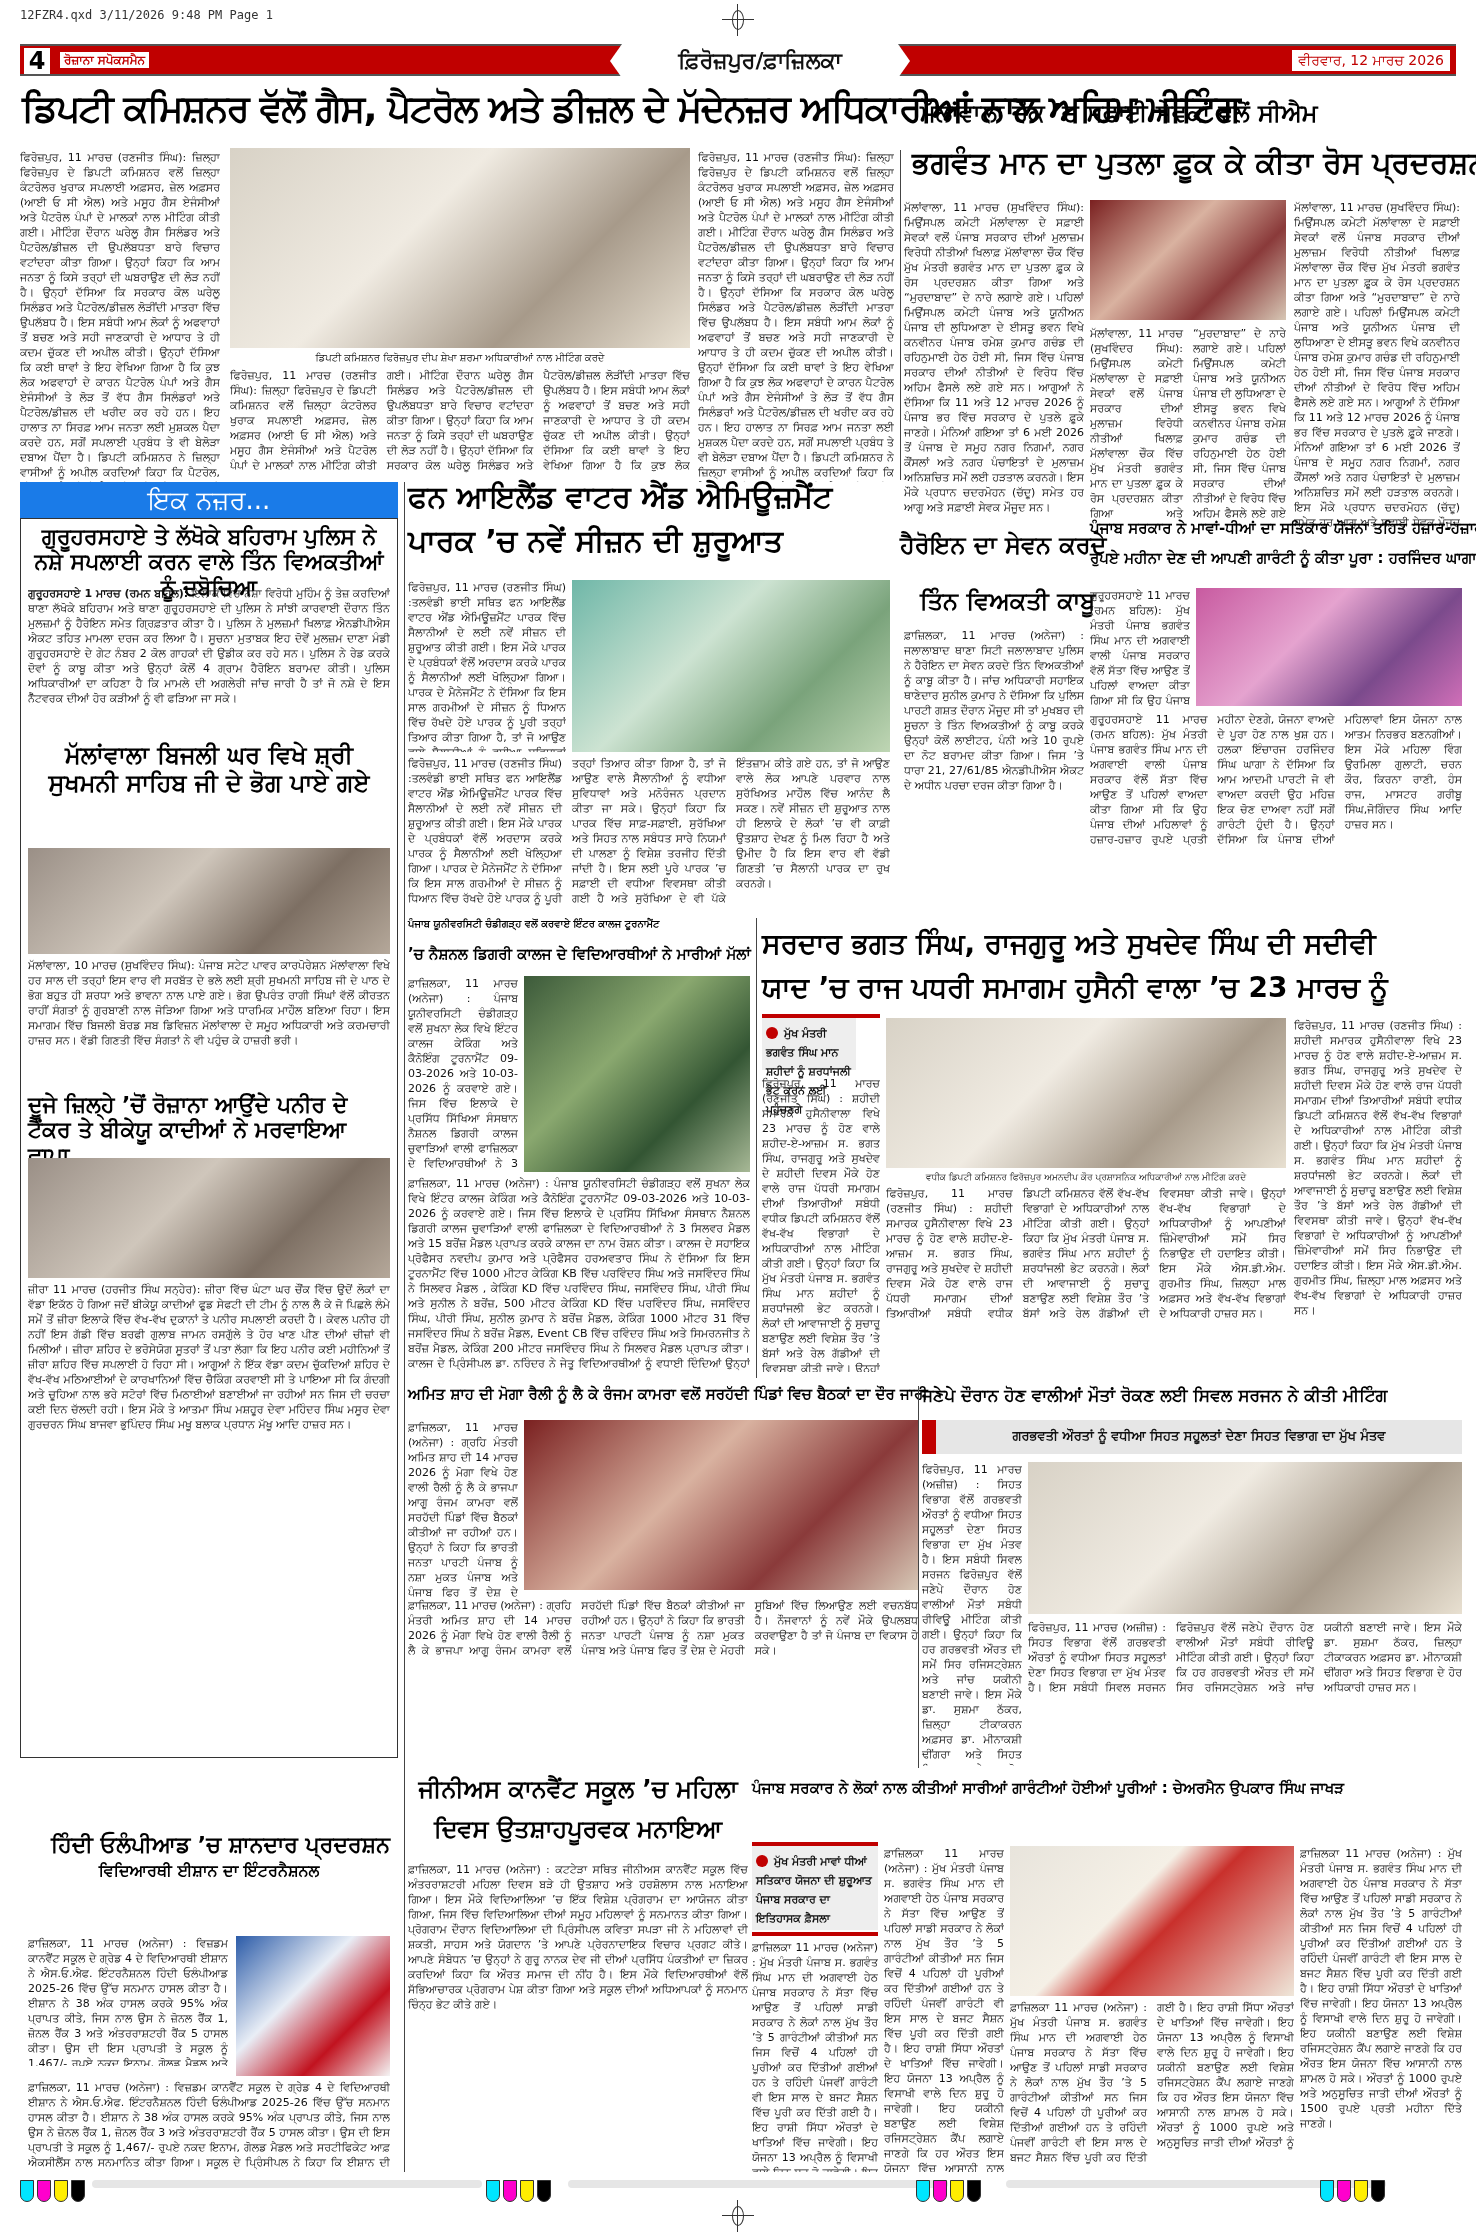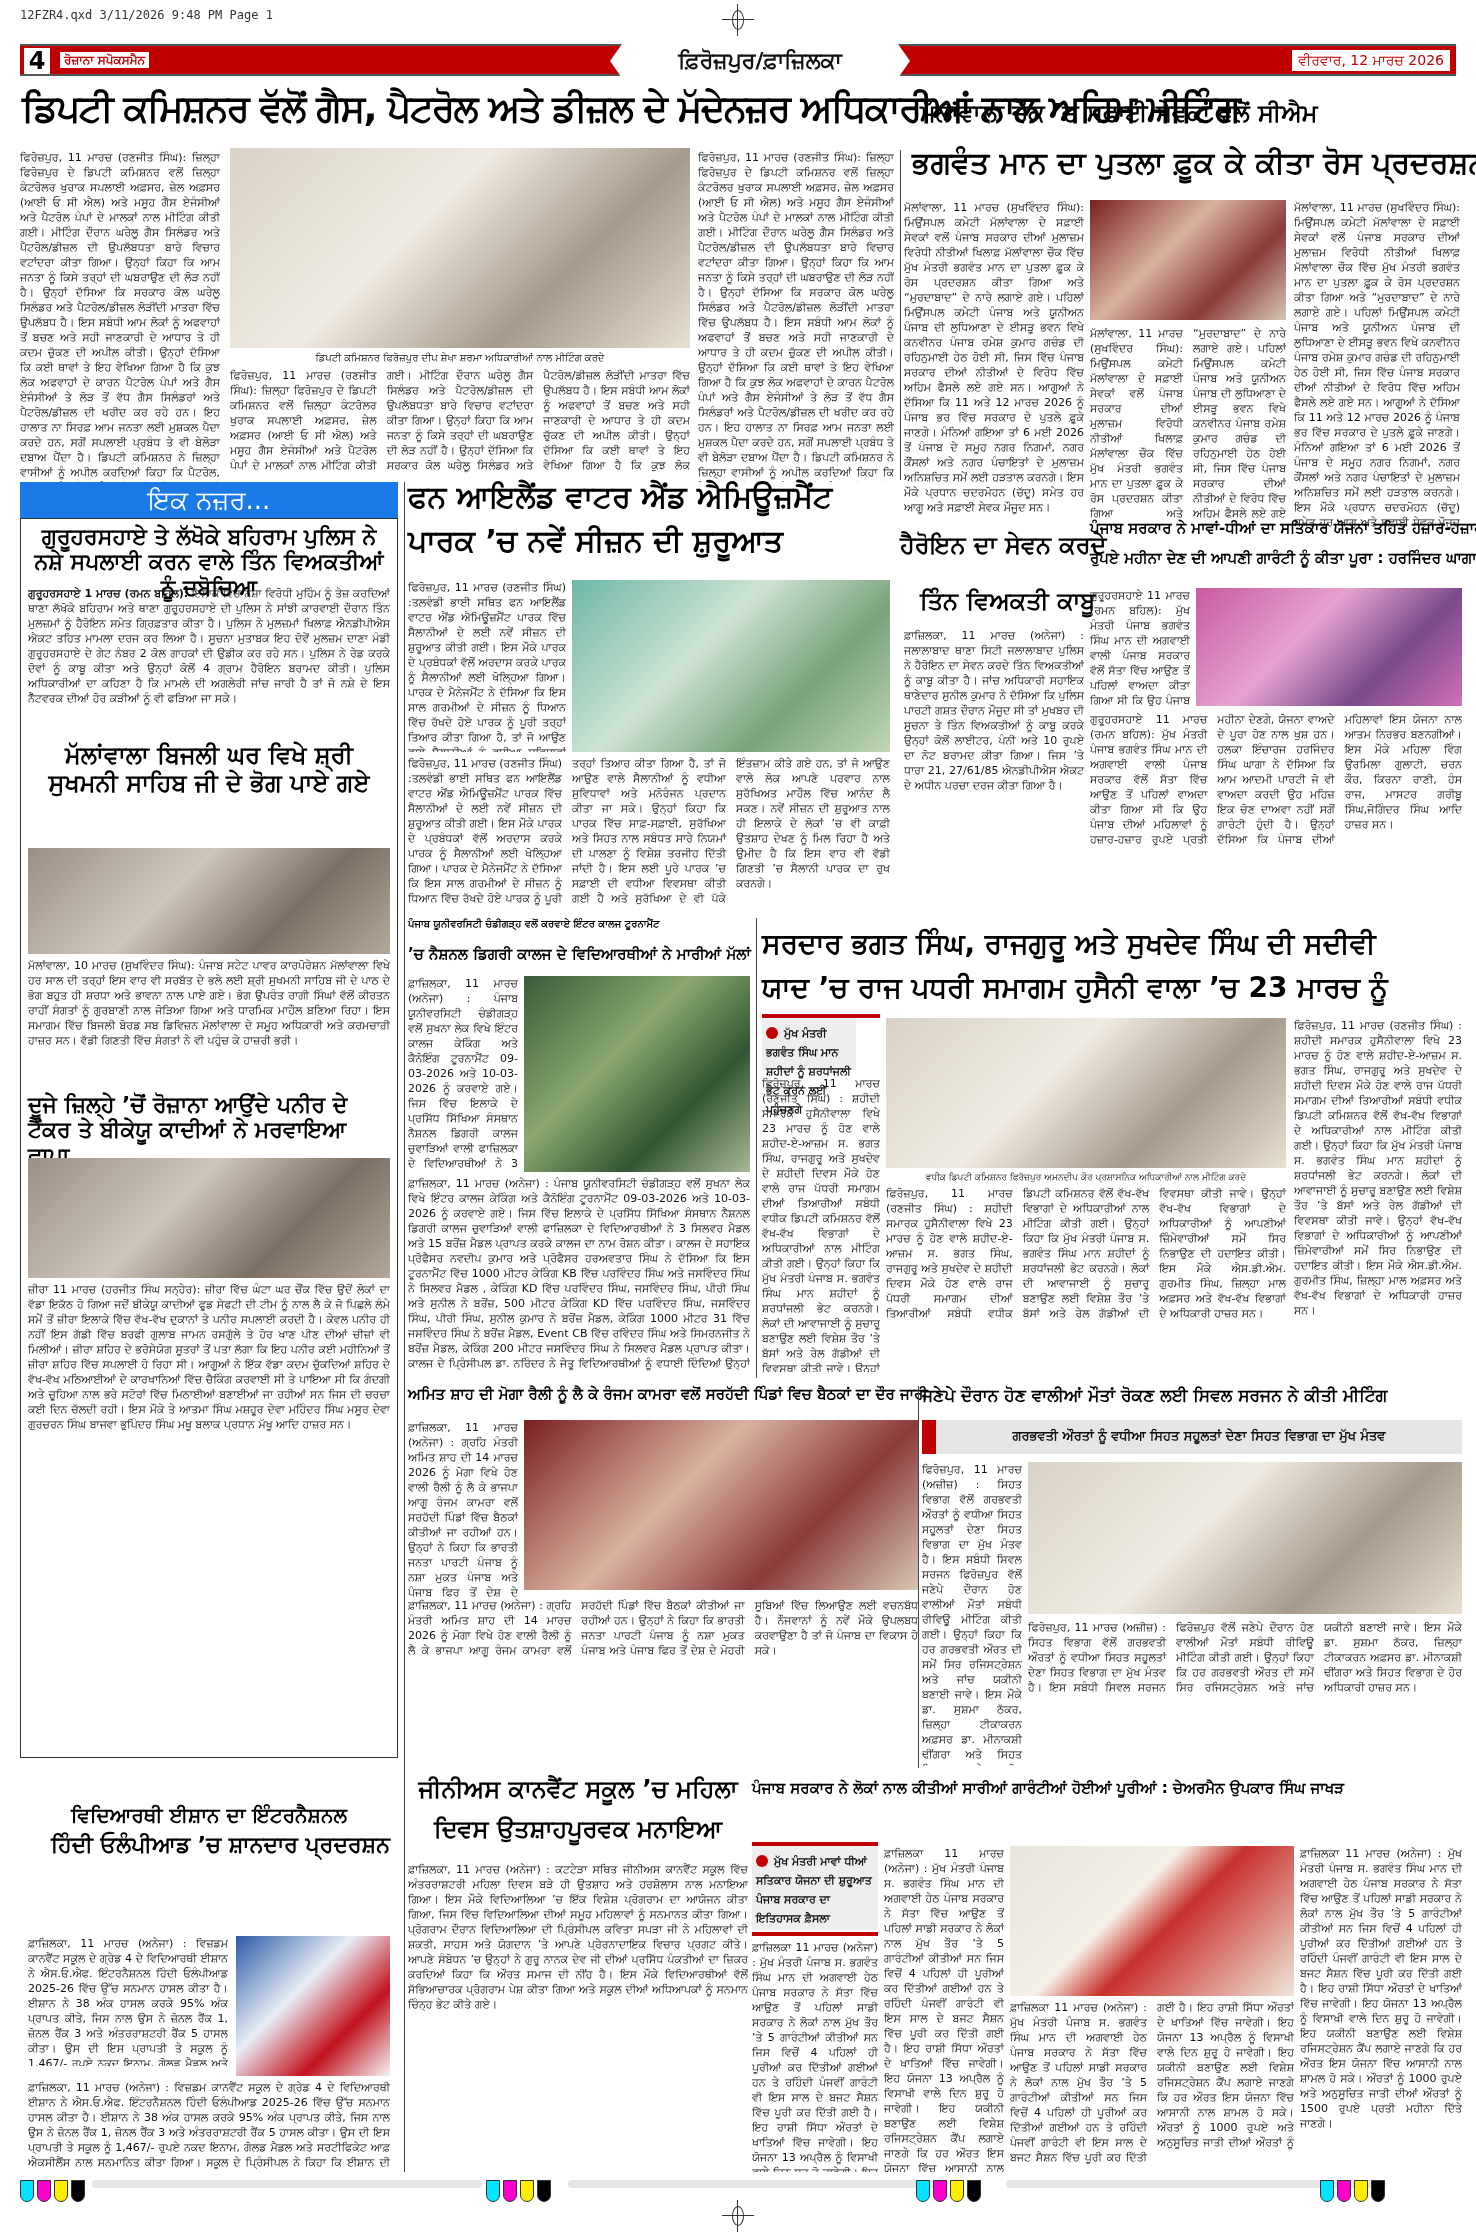"ਵਿਦਿਆਰਥੀ ਈਸ਼ਾਨ ਦਾ ਇੰਟਰਨੈਸ਼ਨਲ" h2.abs { font-size: 20px -> 16px; top: 1804px -> 1862px }
